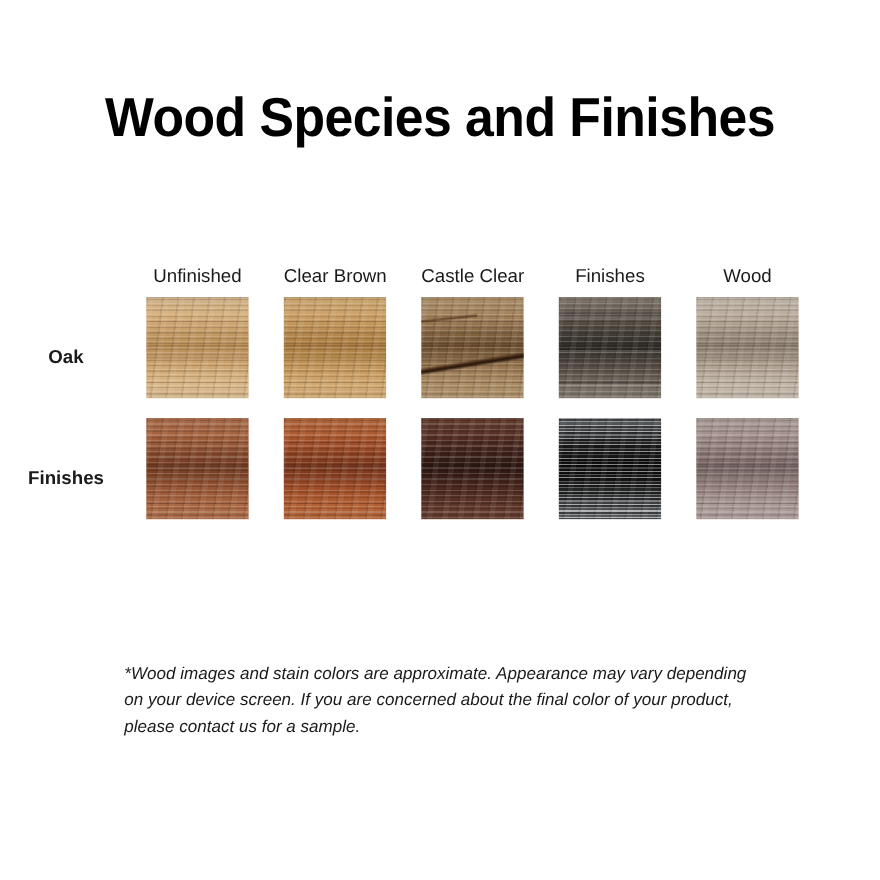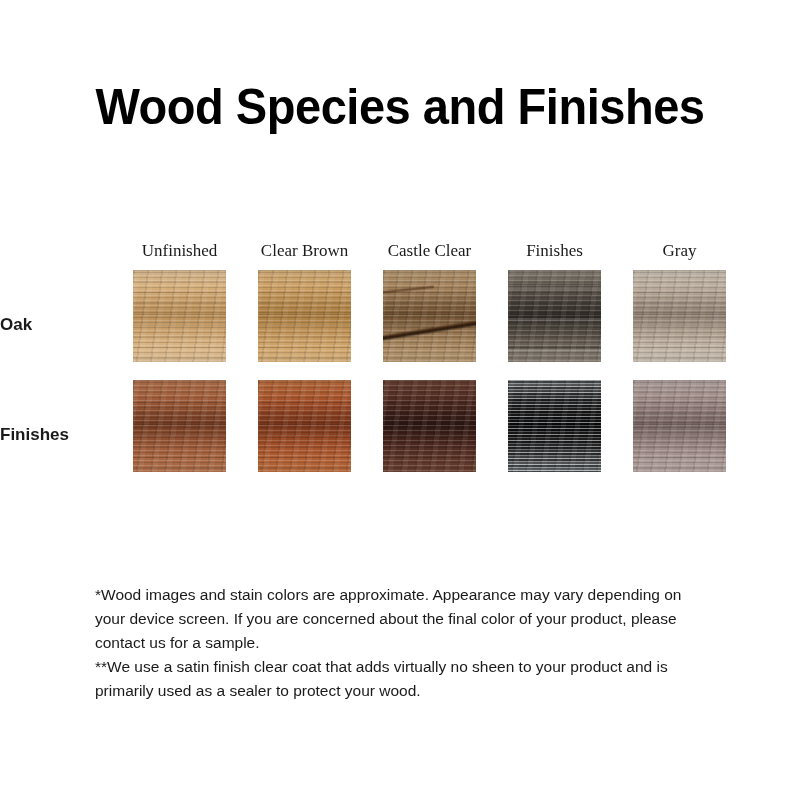"Unfinished" .col-header .hdr-inner { font-family: Liberation Serif, serif -> none }
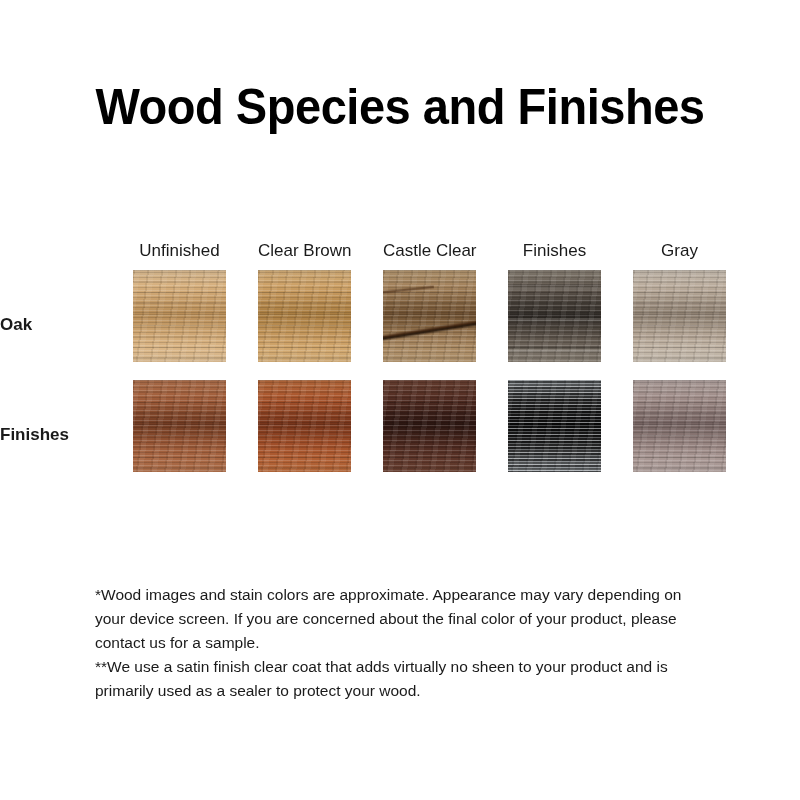"Gray" span.hdr-inner { text: Gray -> Wood }
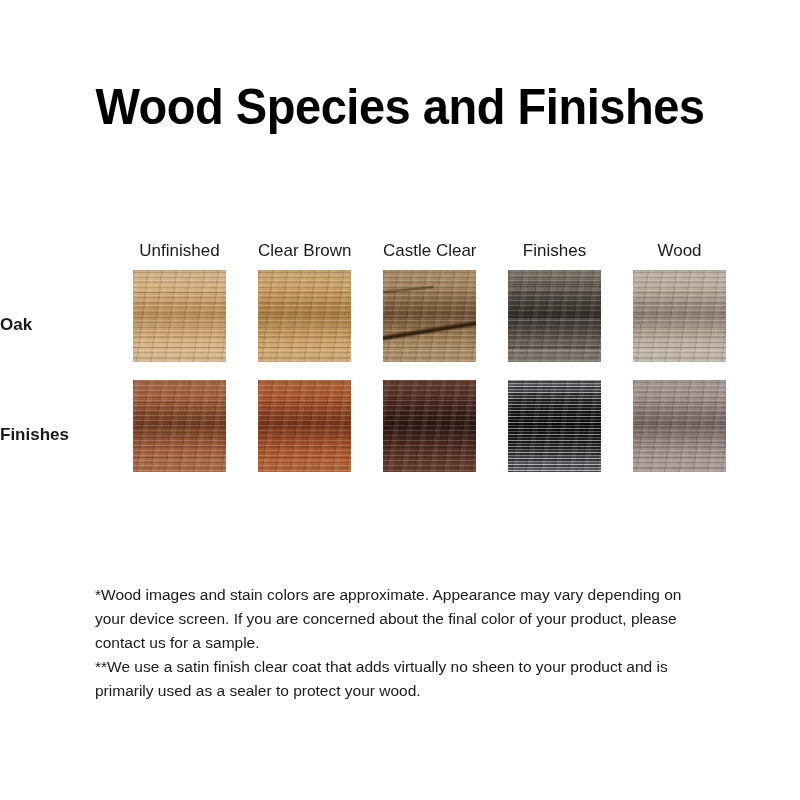"Oak" .row-header { text-align: left -> center }
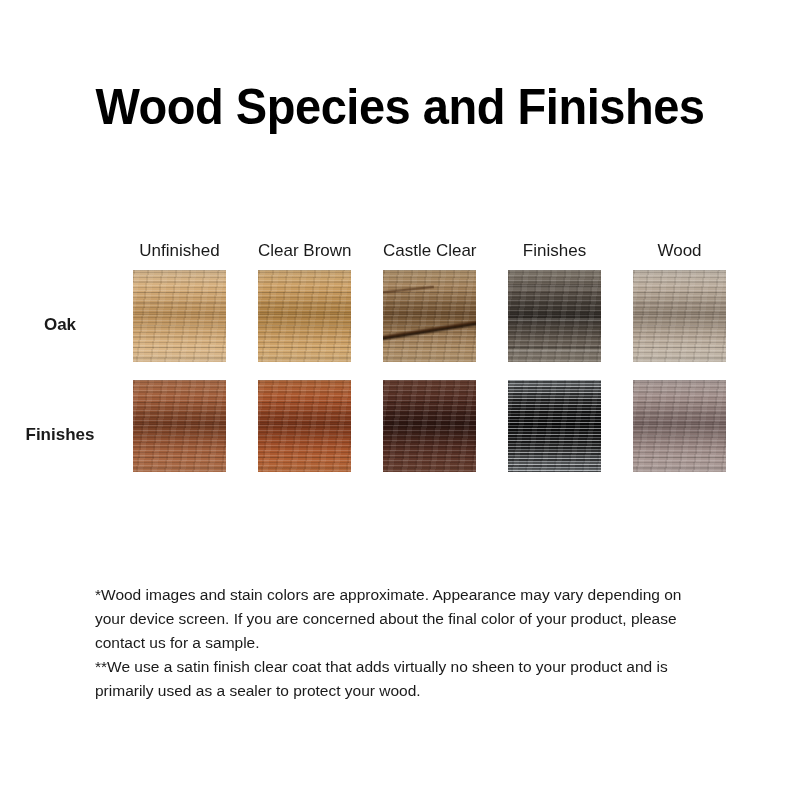"*Wood images and stain colors" .footnotes p { font-style: none -> italic; margin: 0 -> 18px }
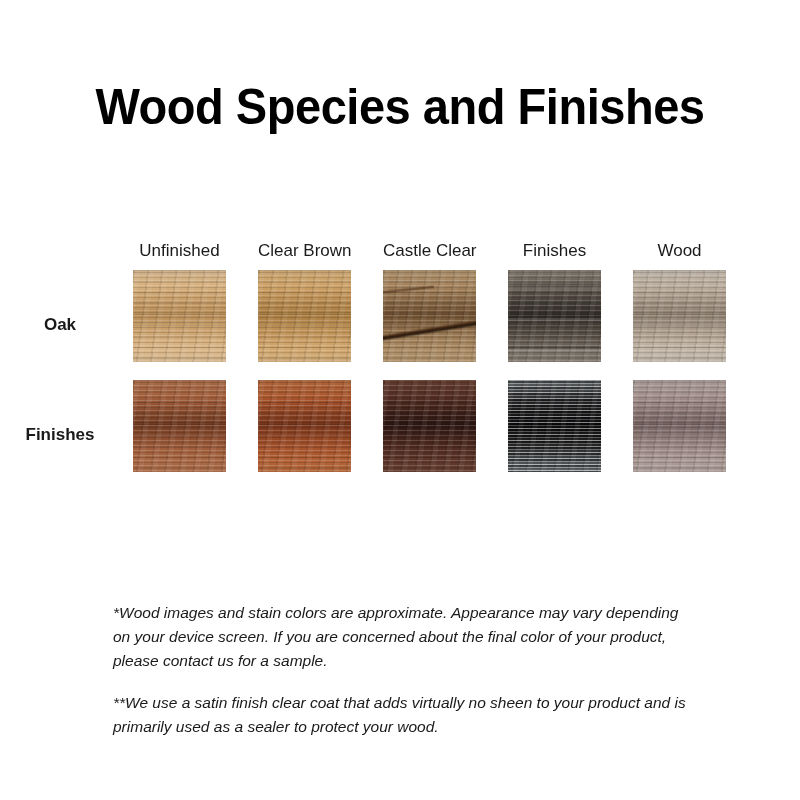"**We use a satin finish" p { html: <p>**We use a satin finish clear coat that adds virtually no sheen to your product and is primarily used as a sealer to protect your wood.</p> -> none }
